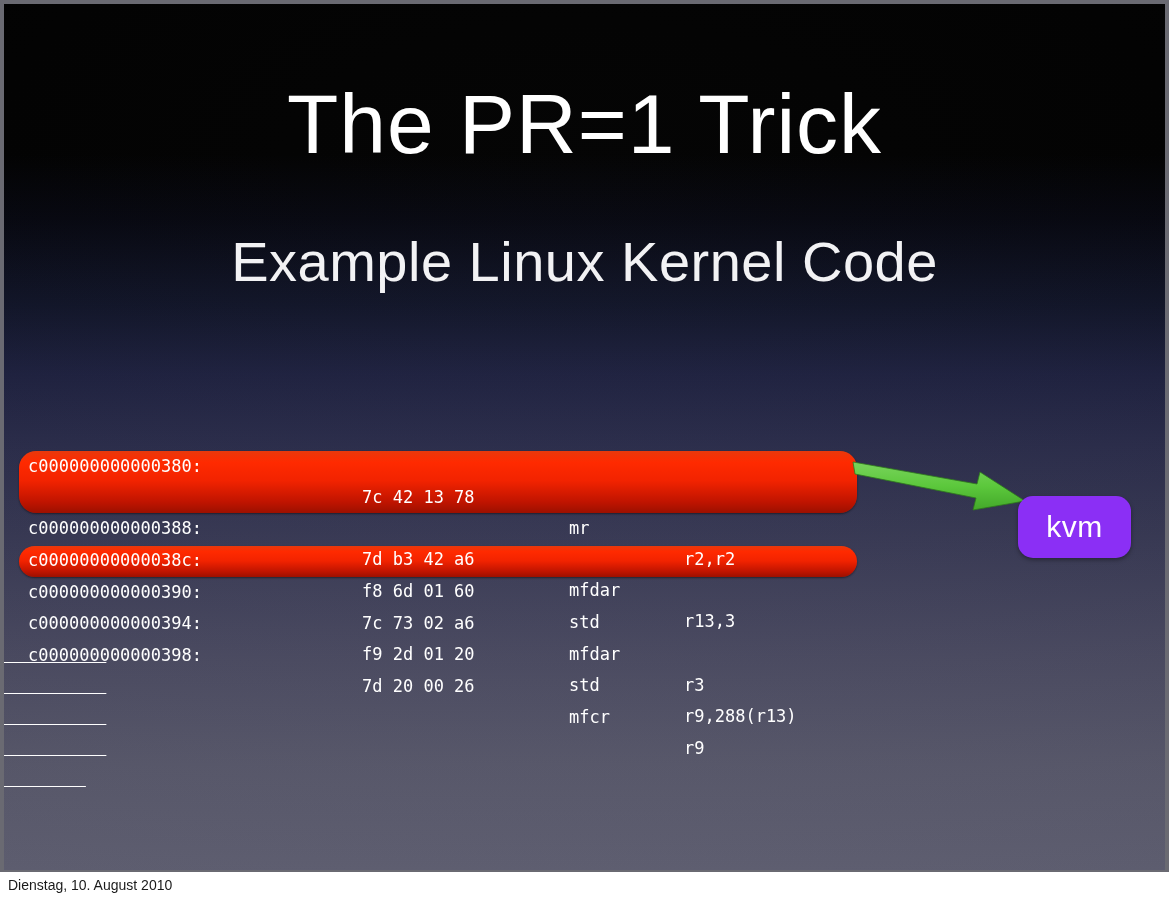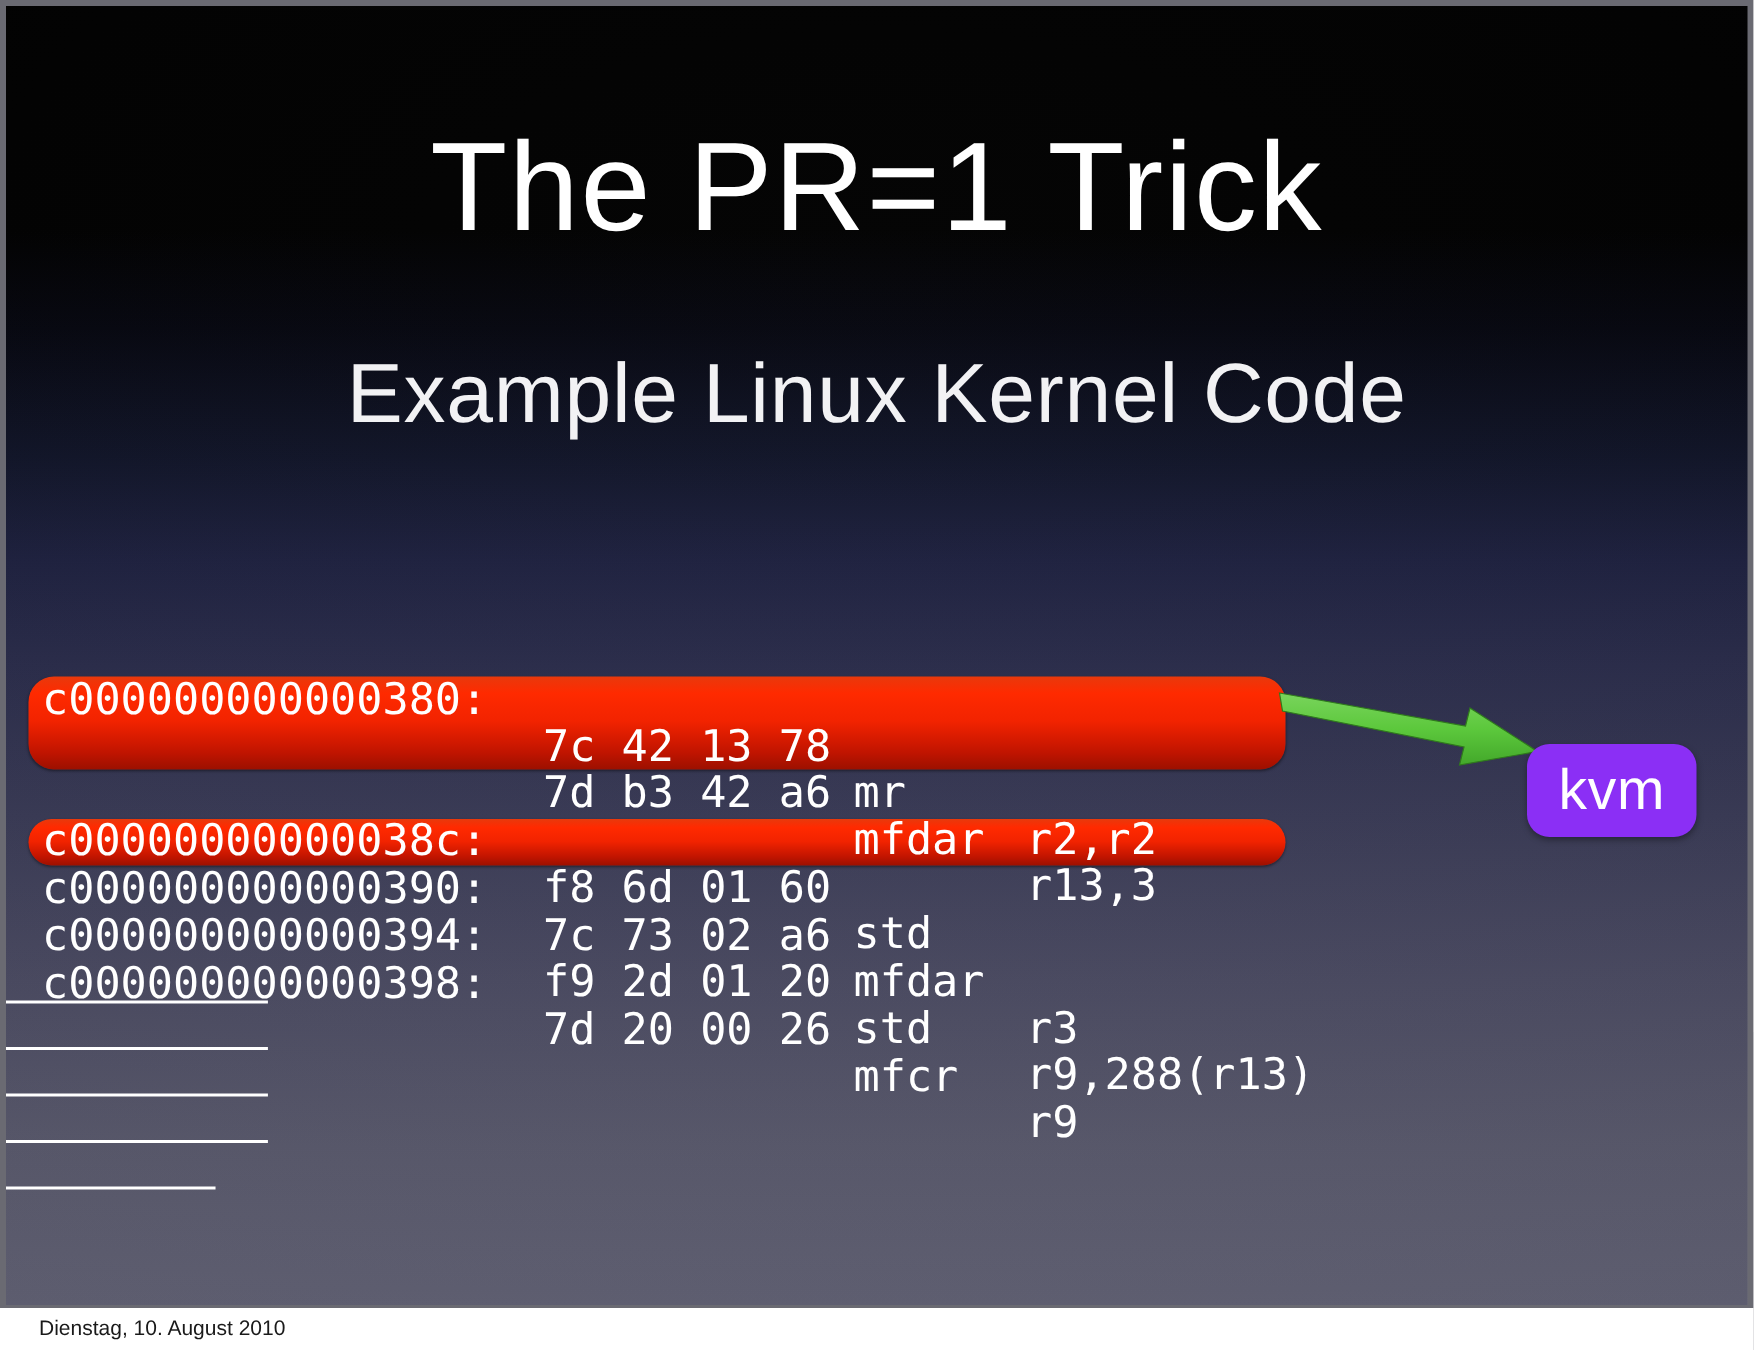"c000000000000380:" .code-row { font-size: 29px -> 17px }
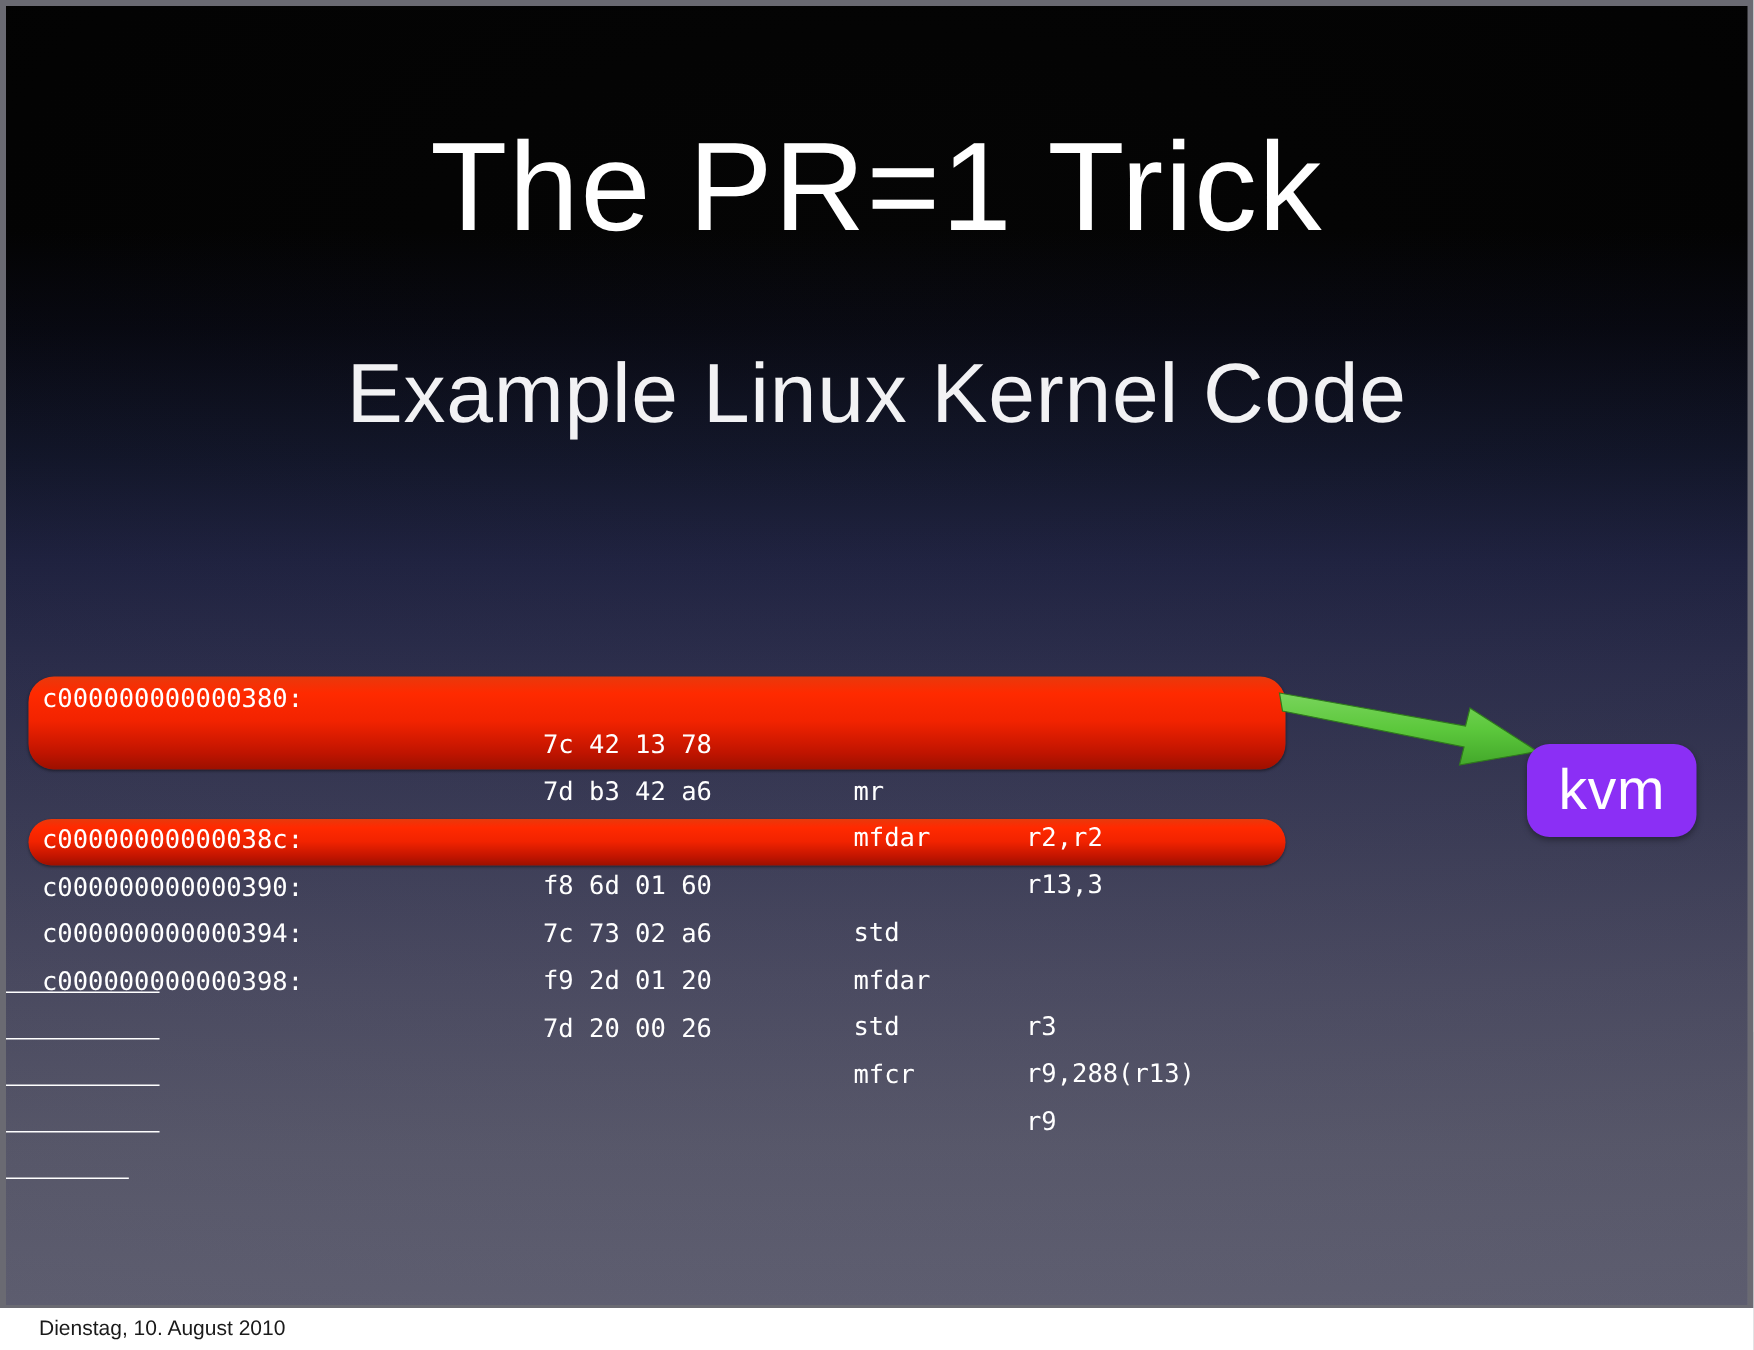"c000000000000388:" span.col-addr { html: none -> <span>c000000000000388:</span> }
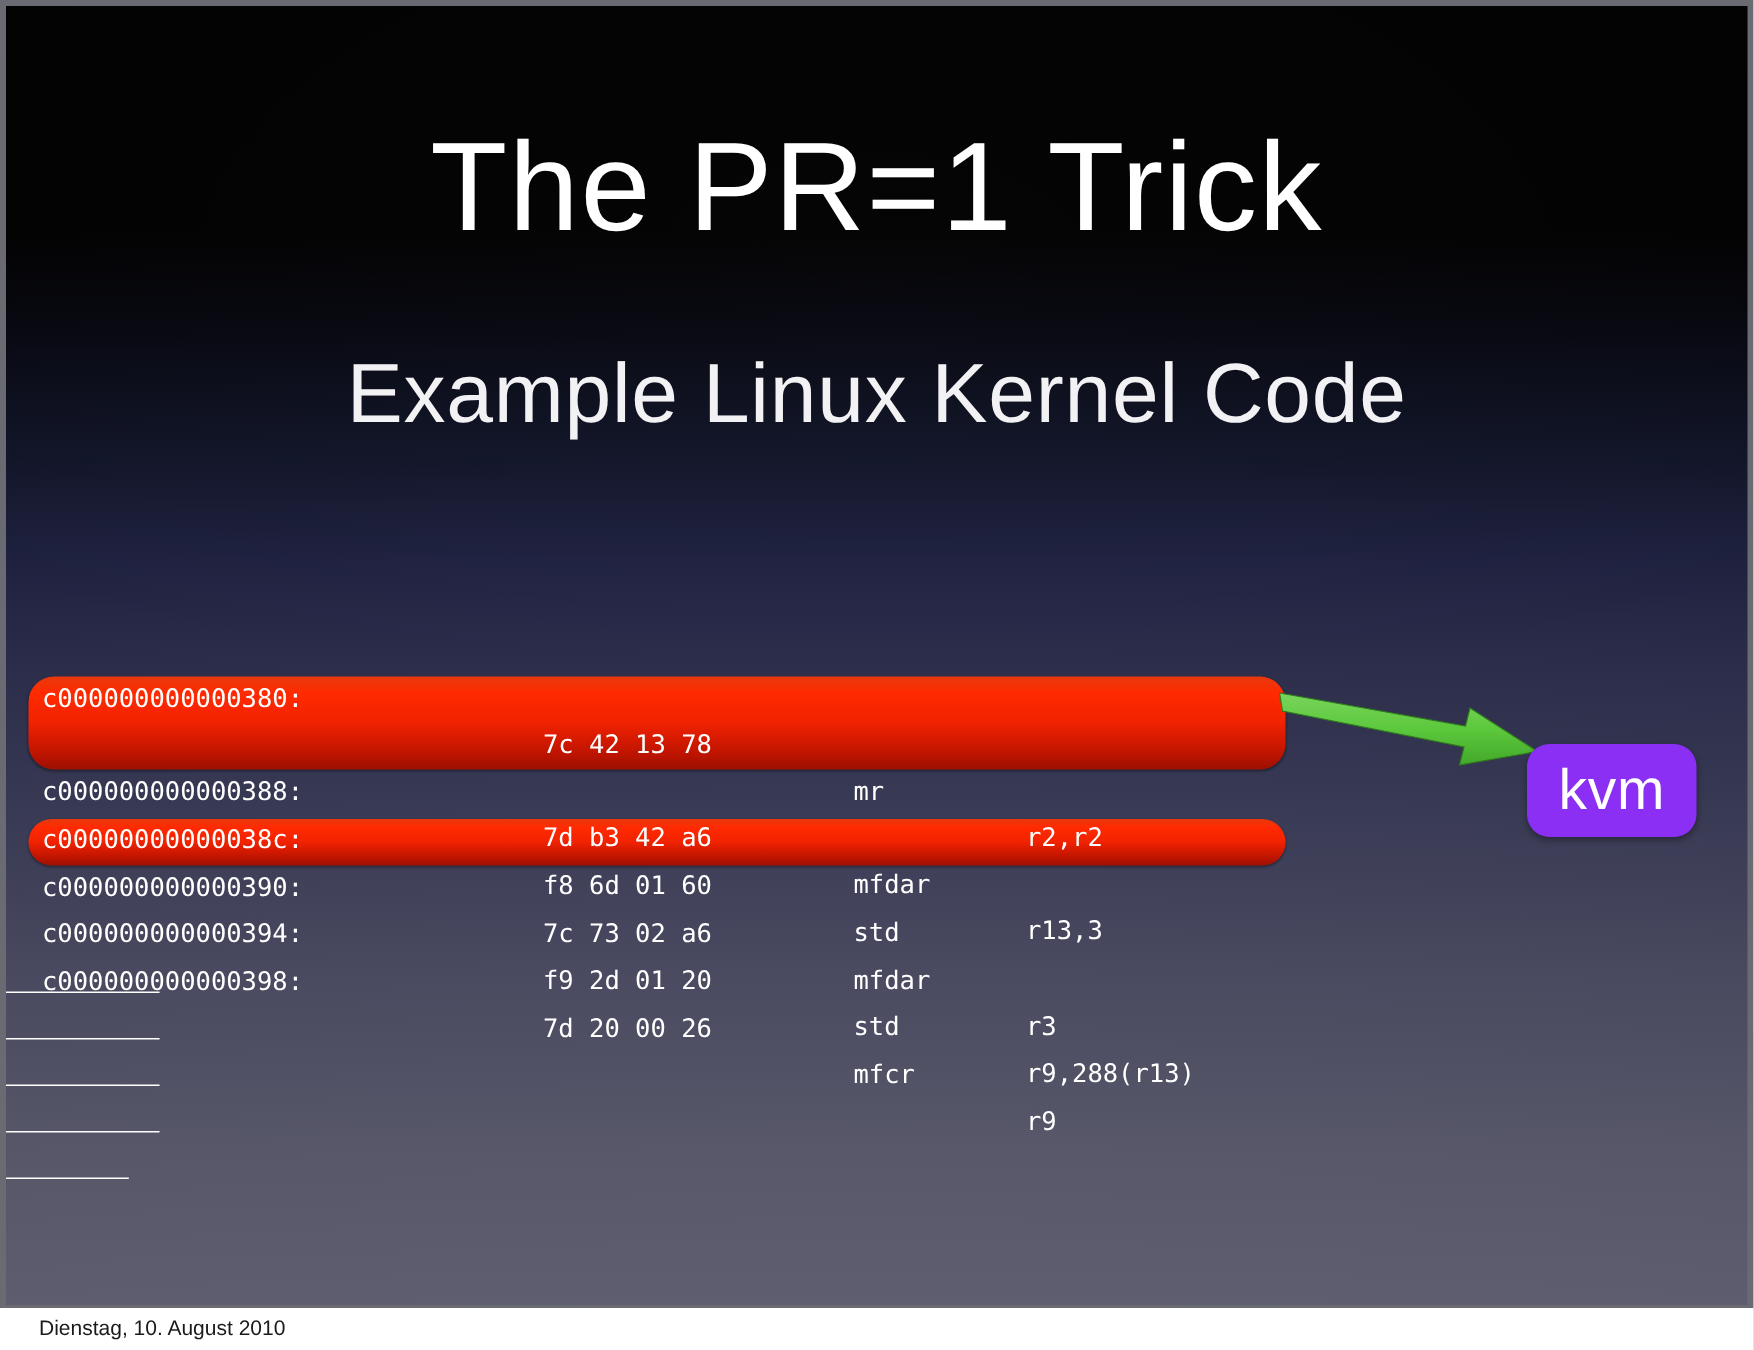"kvm" #kvm-badge-label { font-size: 38px -> 30px }
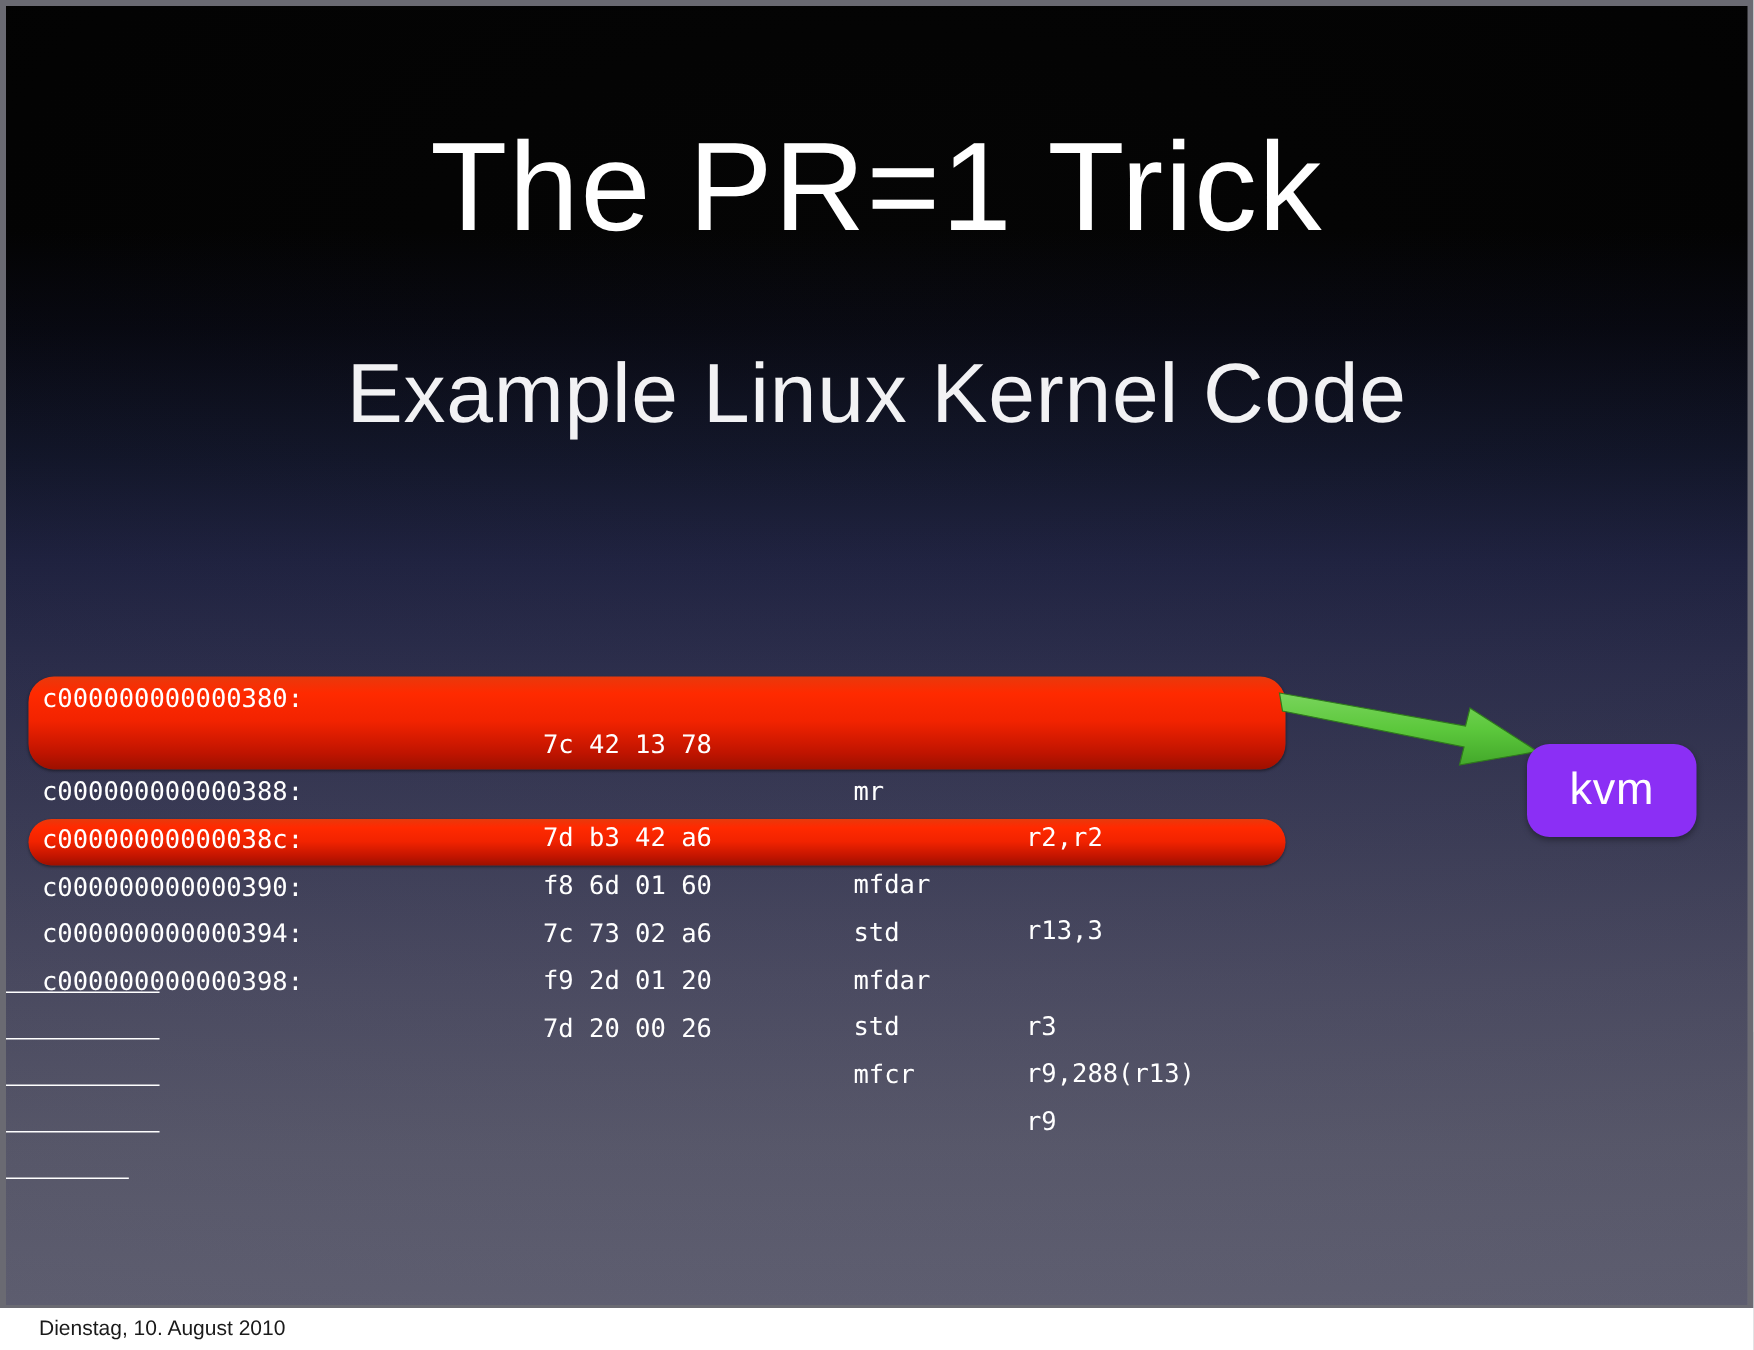"Dienstag, 10. August 2010" #footer-date { margin-left: 18px -> none }
